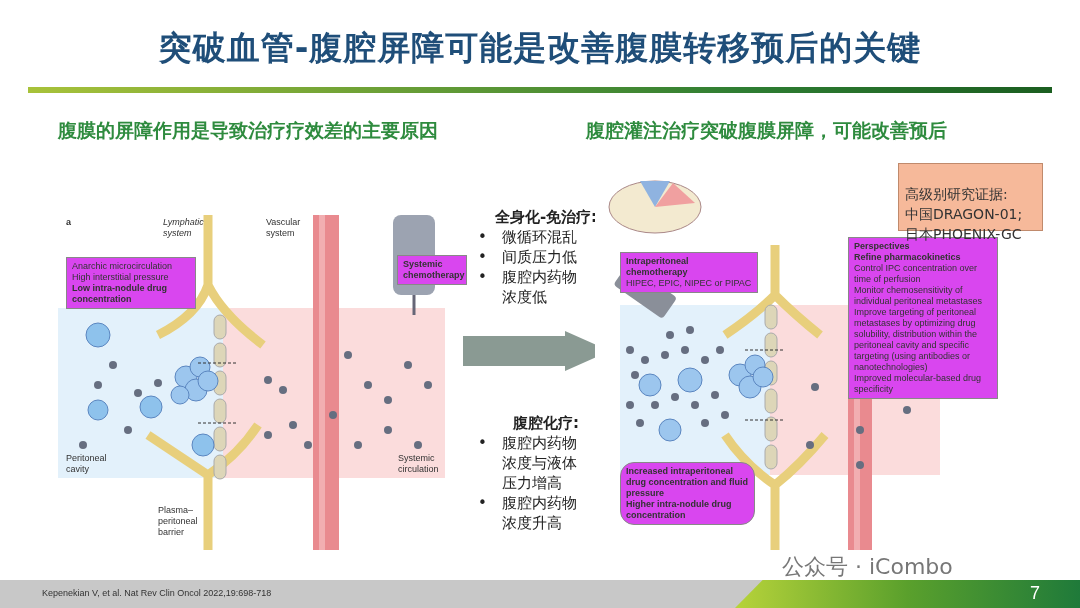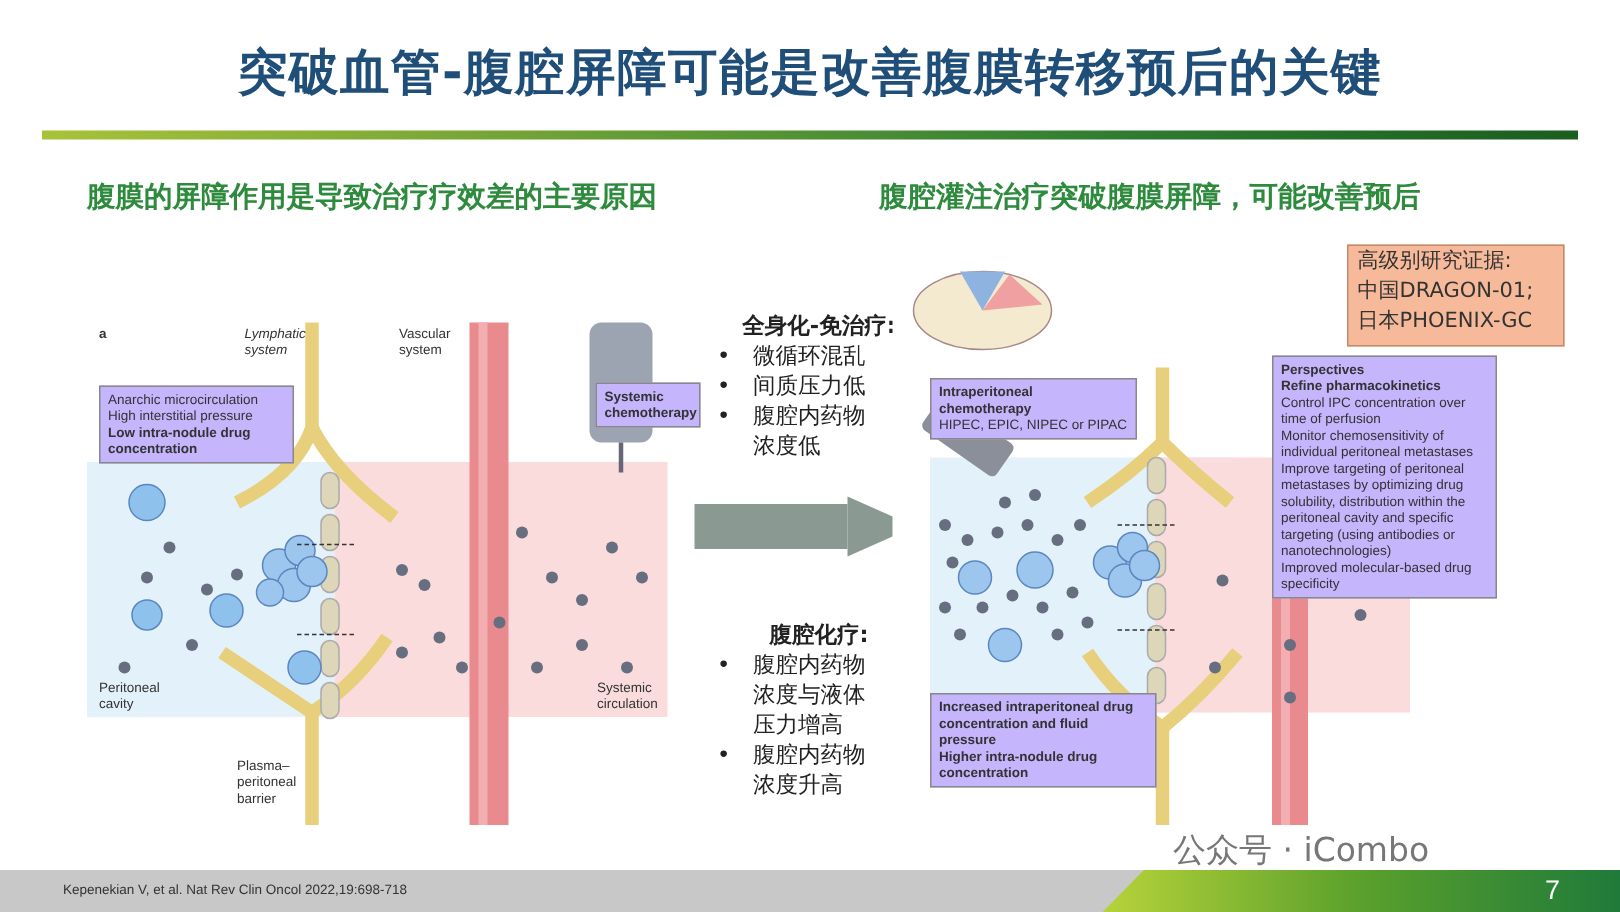"高级别研究证据:" .evidence { padding: 0 6px -> 20px 6px }
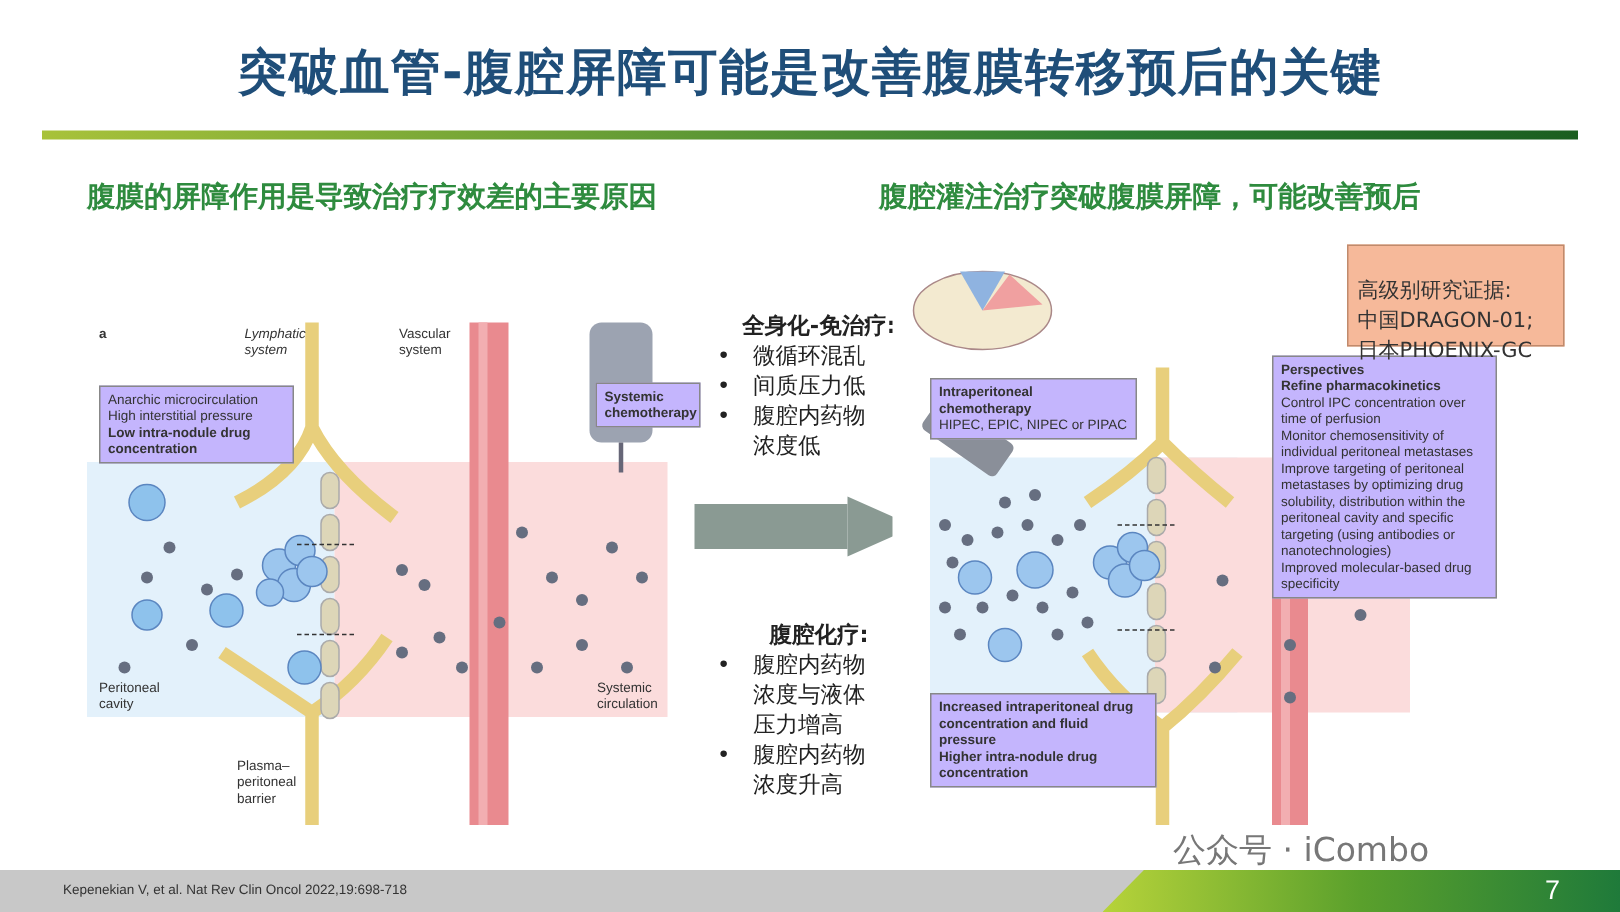"Perspectives" .box { background: #c4b5fd -> #d946ef }
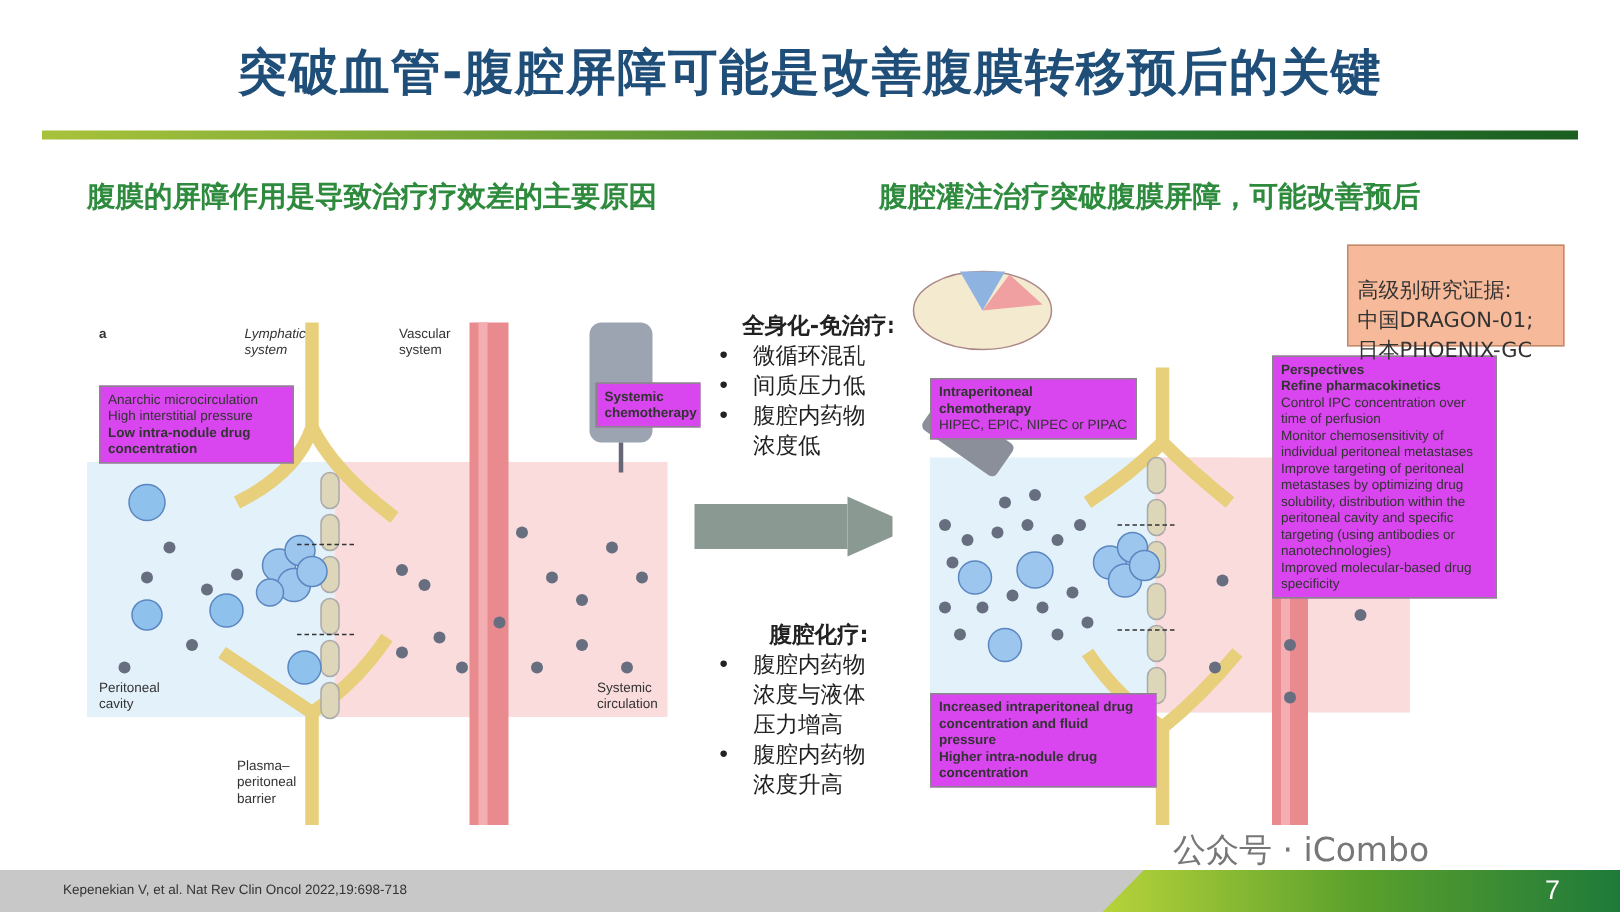"Increased intraperitoneal drug" div.box { border-radius: none -> 14px; width: 151px -> 135px }
